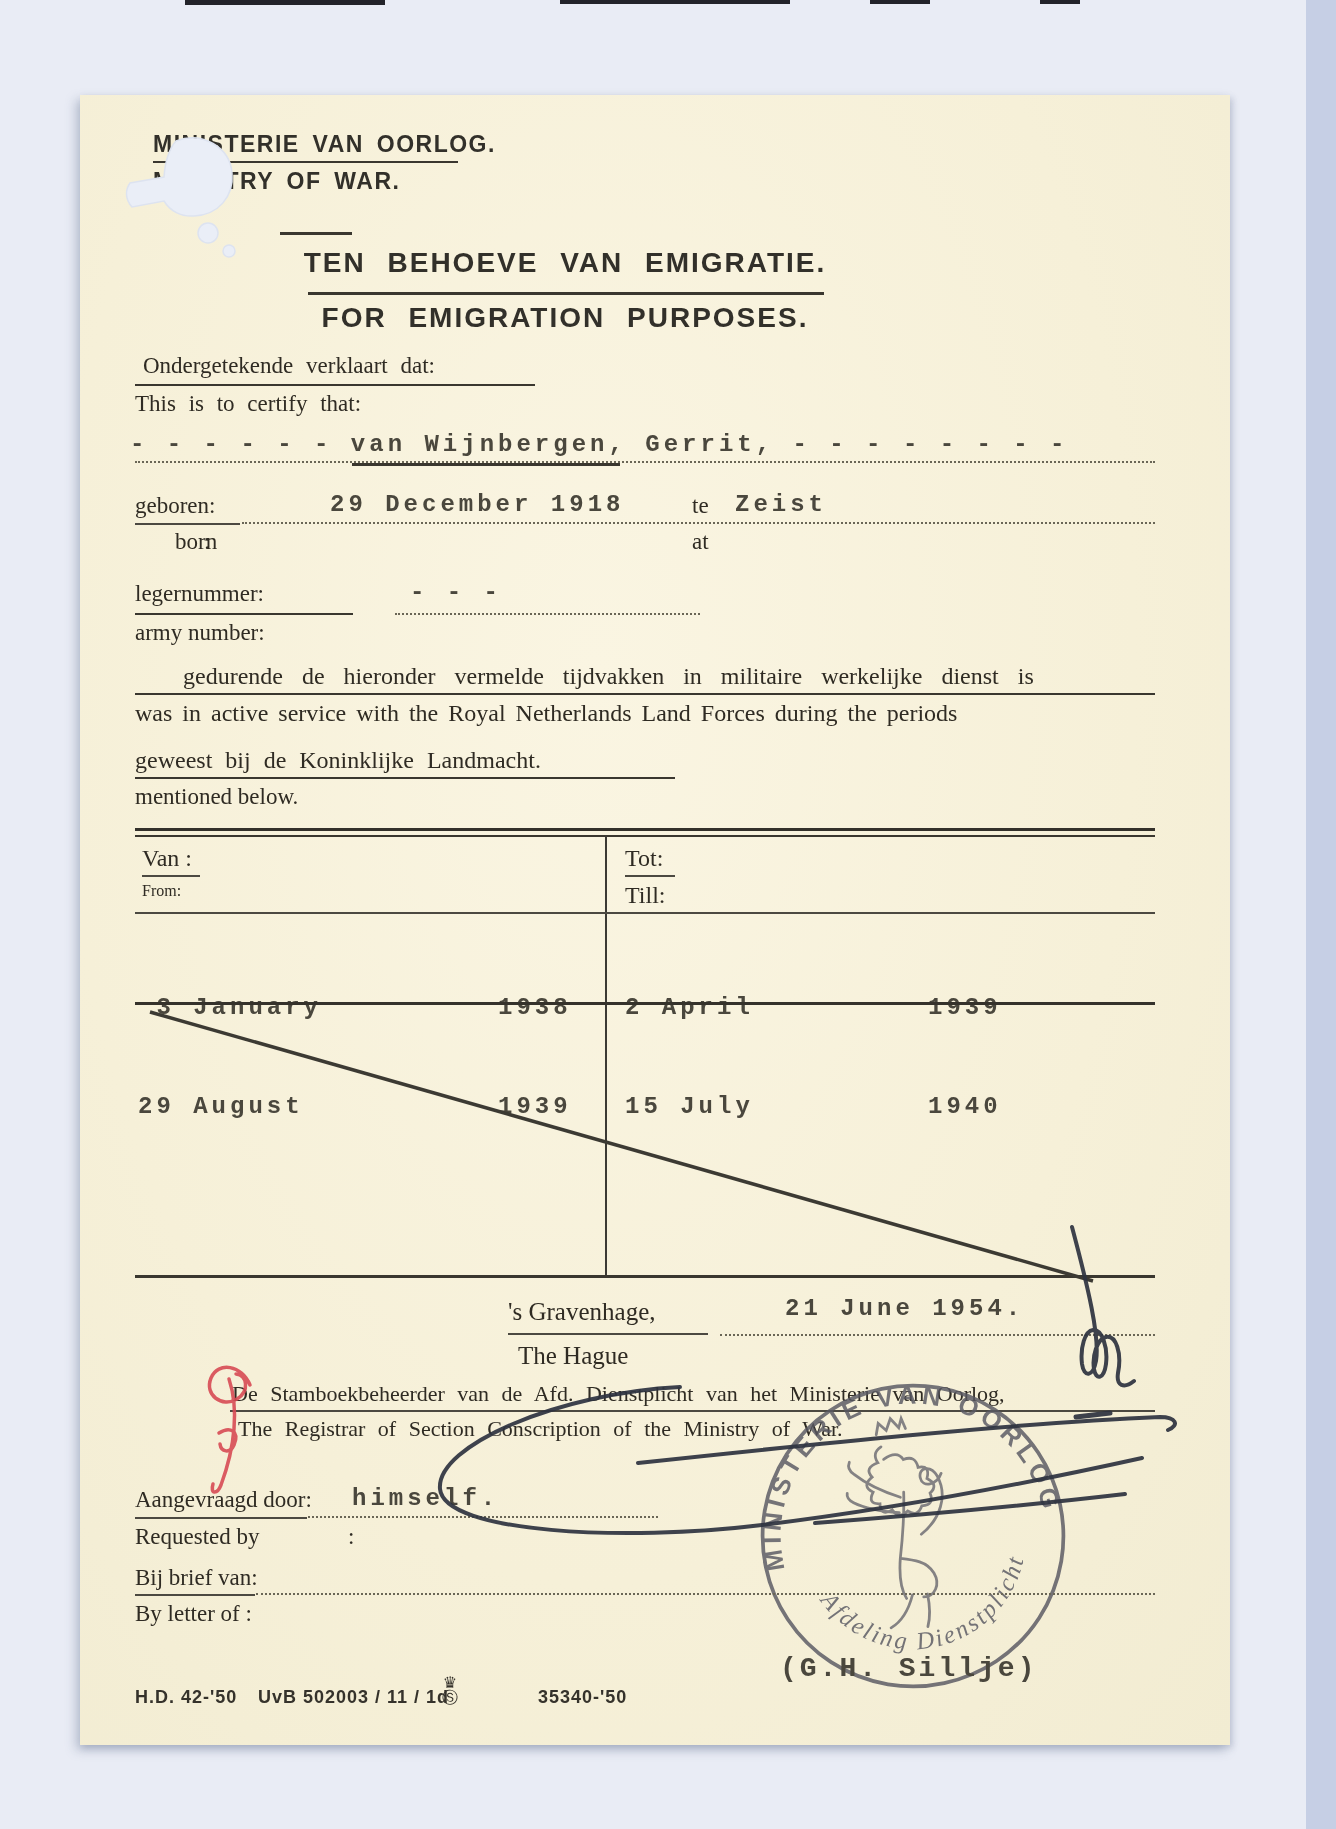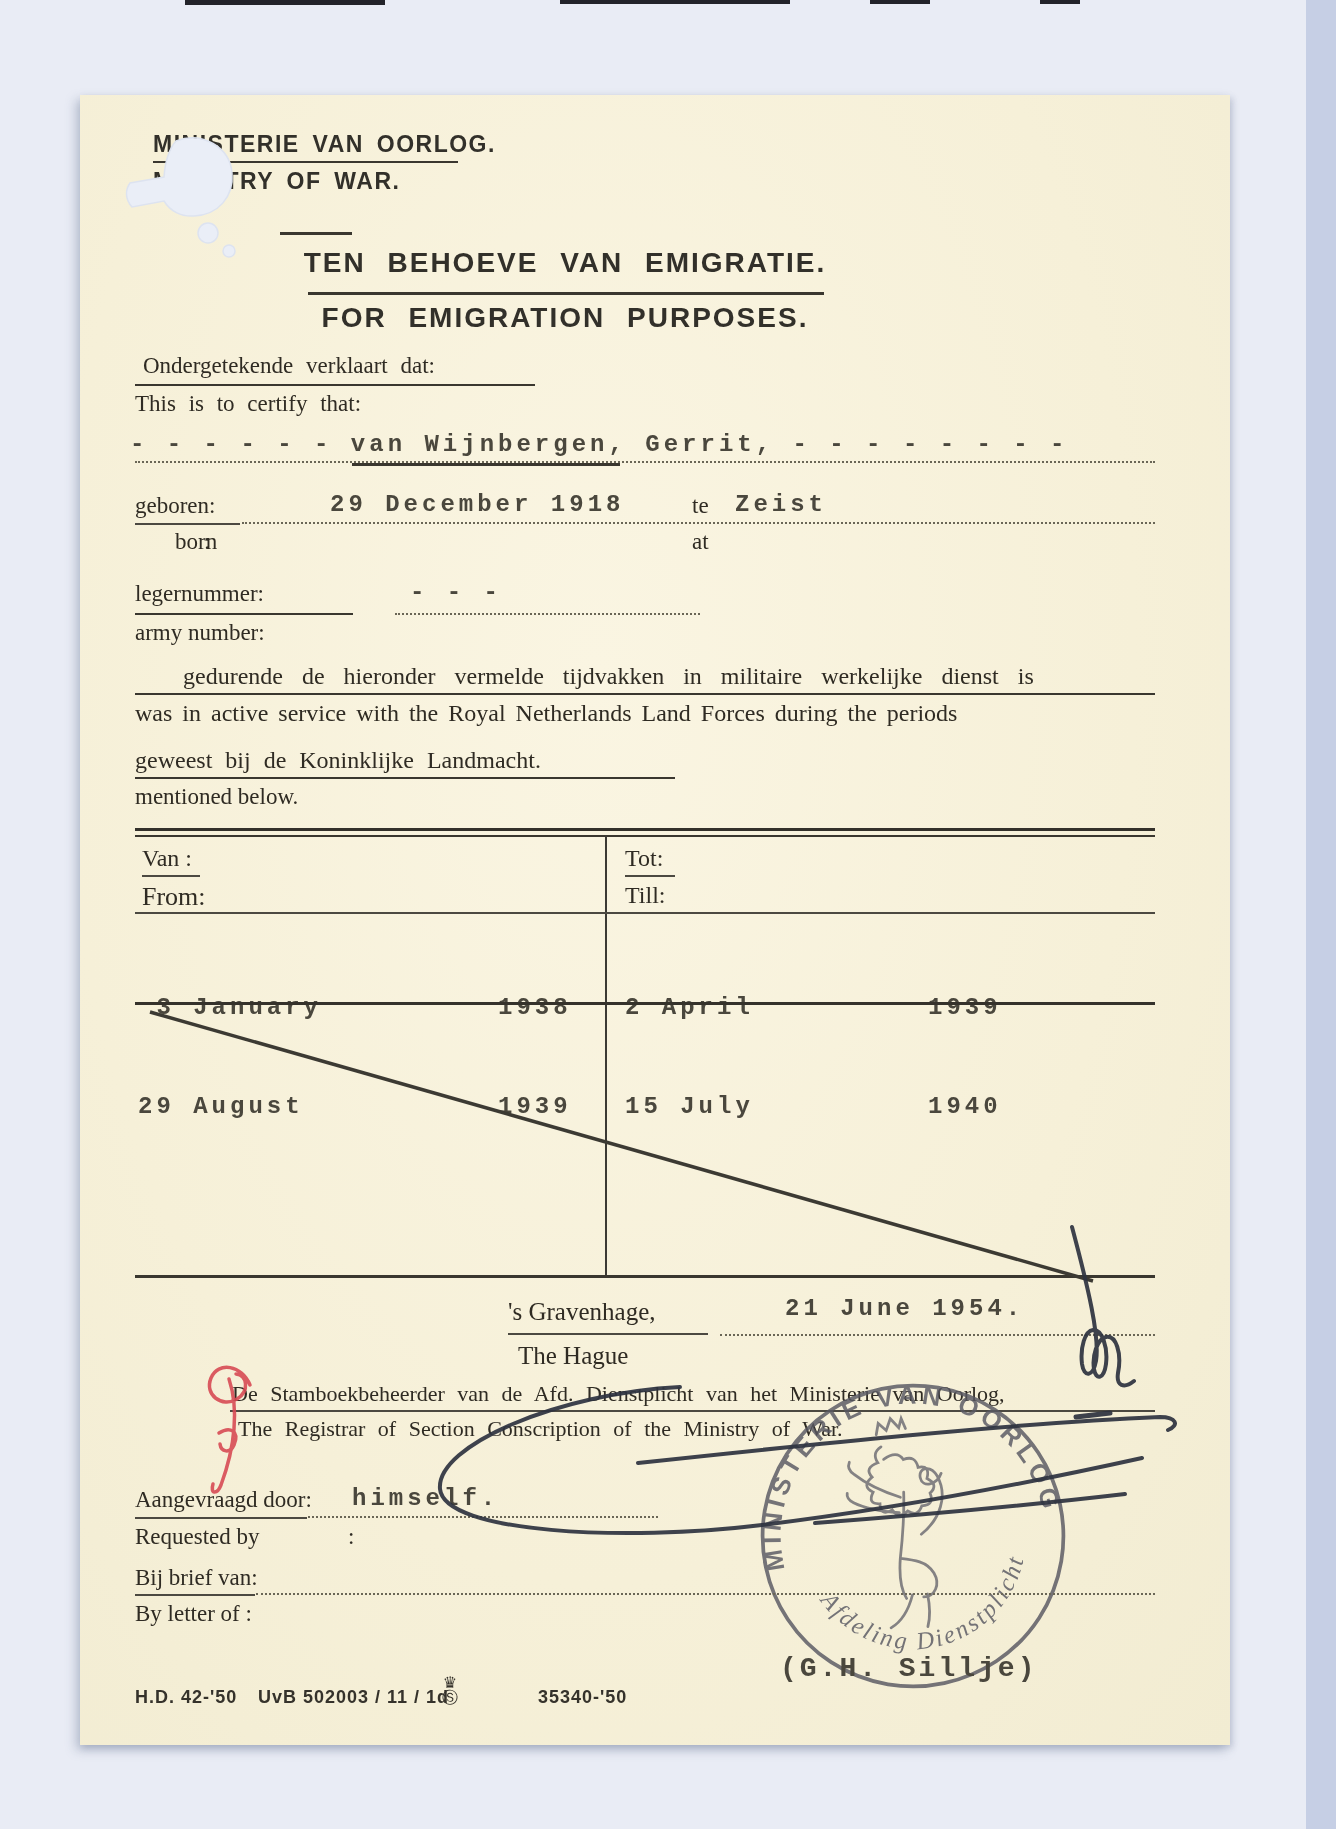"From:" div.serif { font-size: 26px -> 16px }
